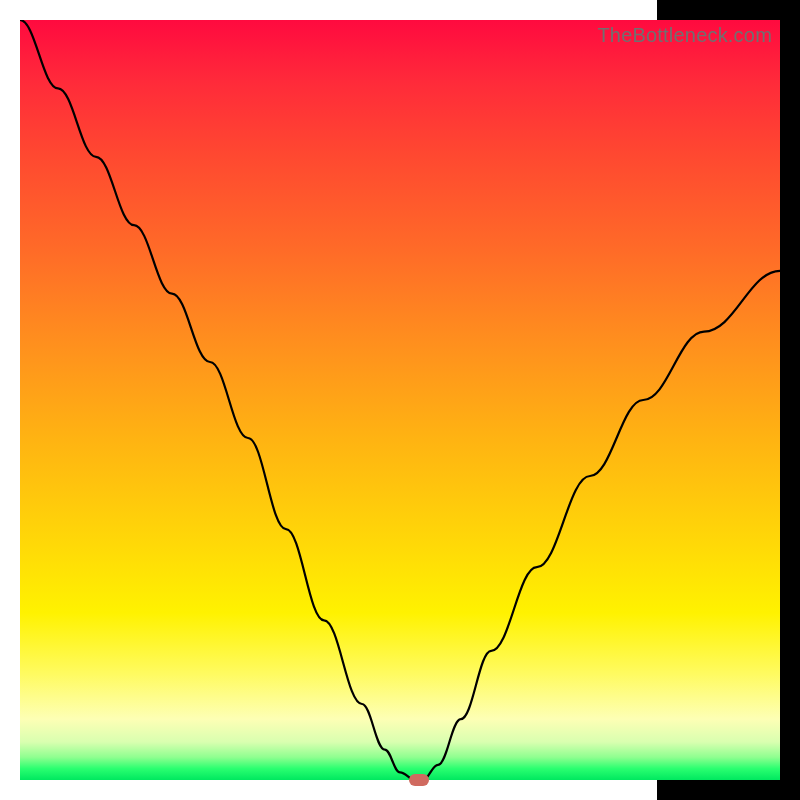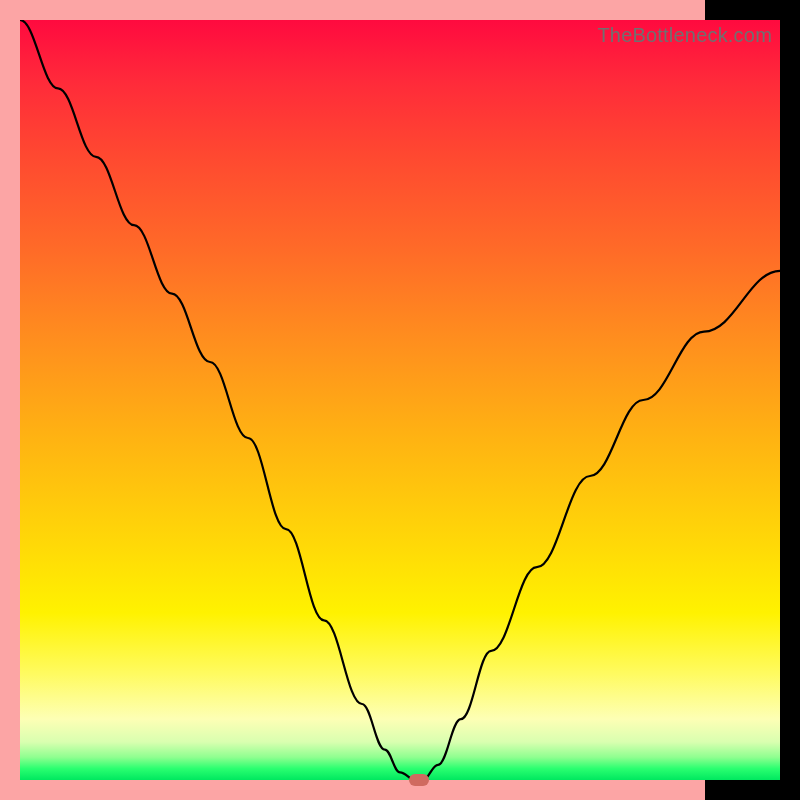"TheBottleneck.com" .frame { background: #fca5a5 -> #ffffff; padding-left: 48px -> none }
